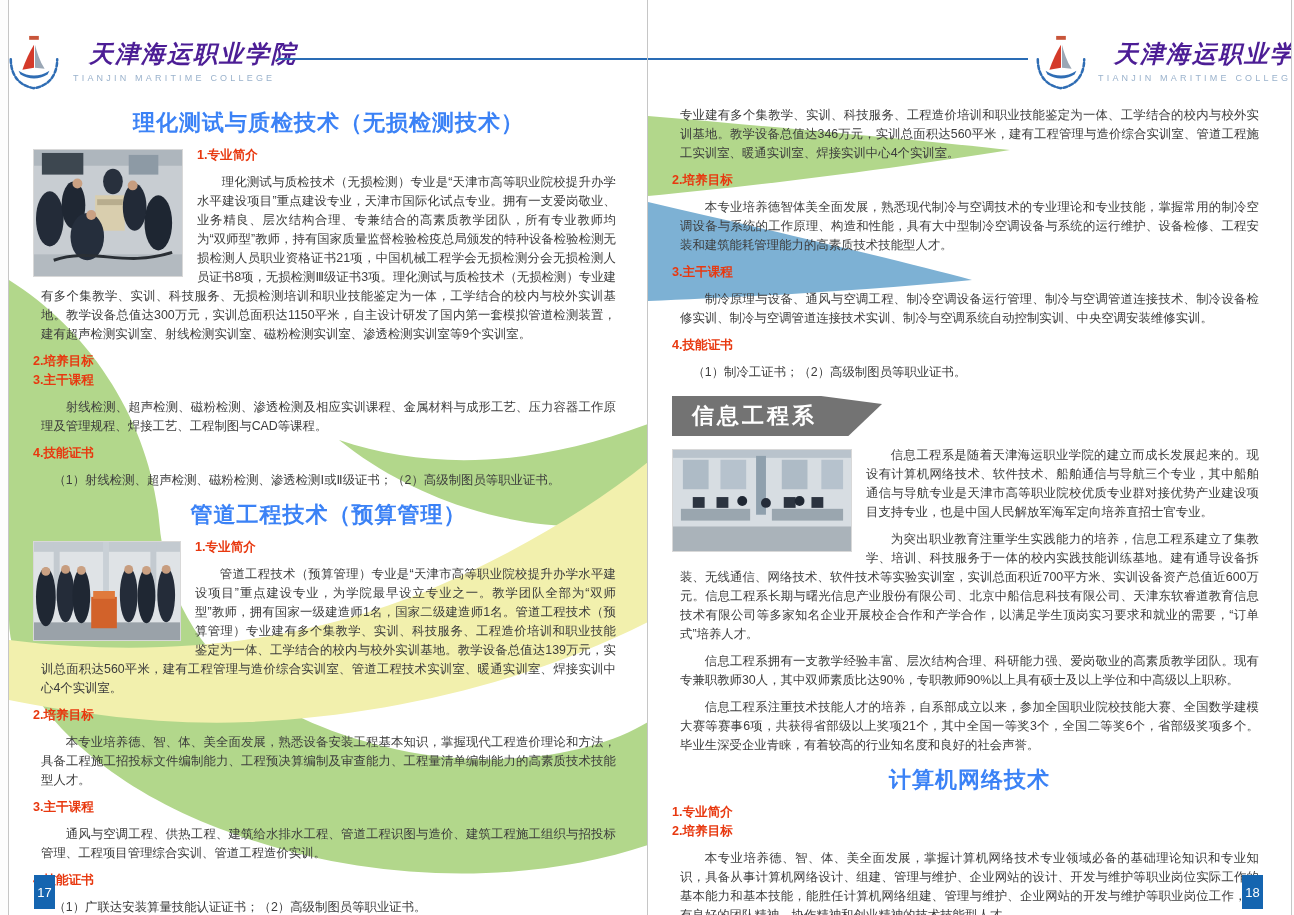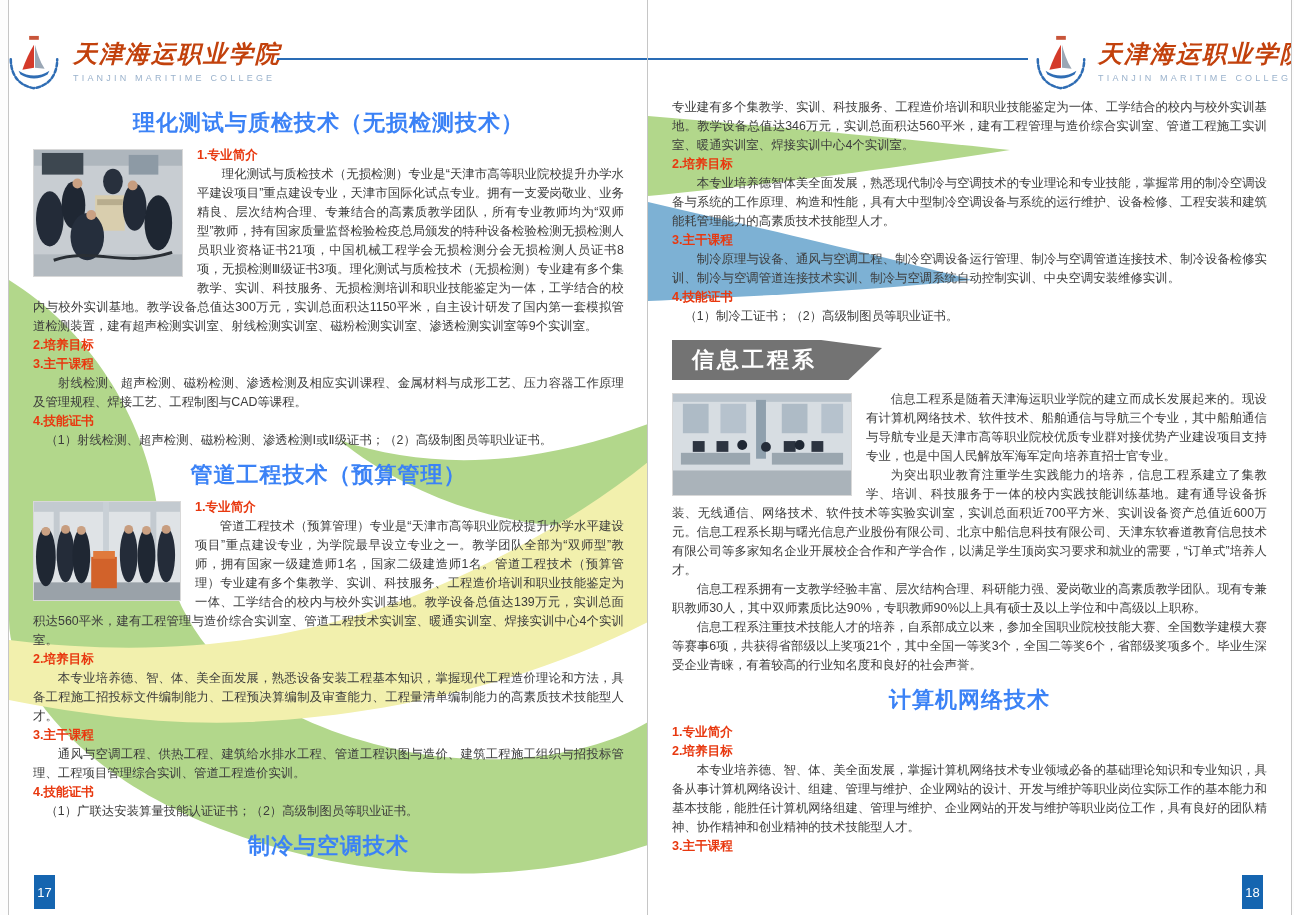"天津海运职业学院" .brand-cn { color: #c2410c -> #4c1d95; margin-left: none -> 16px }
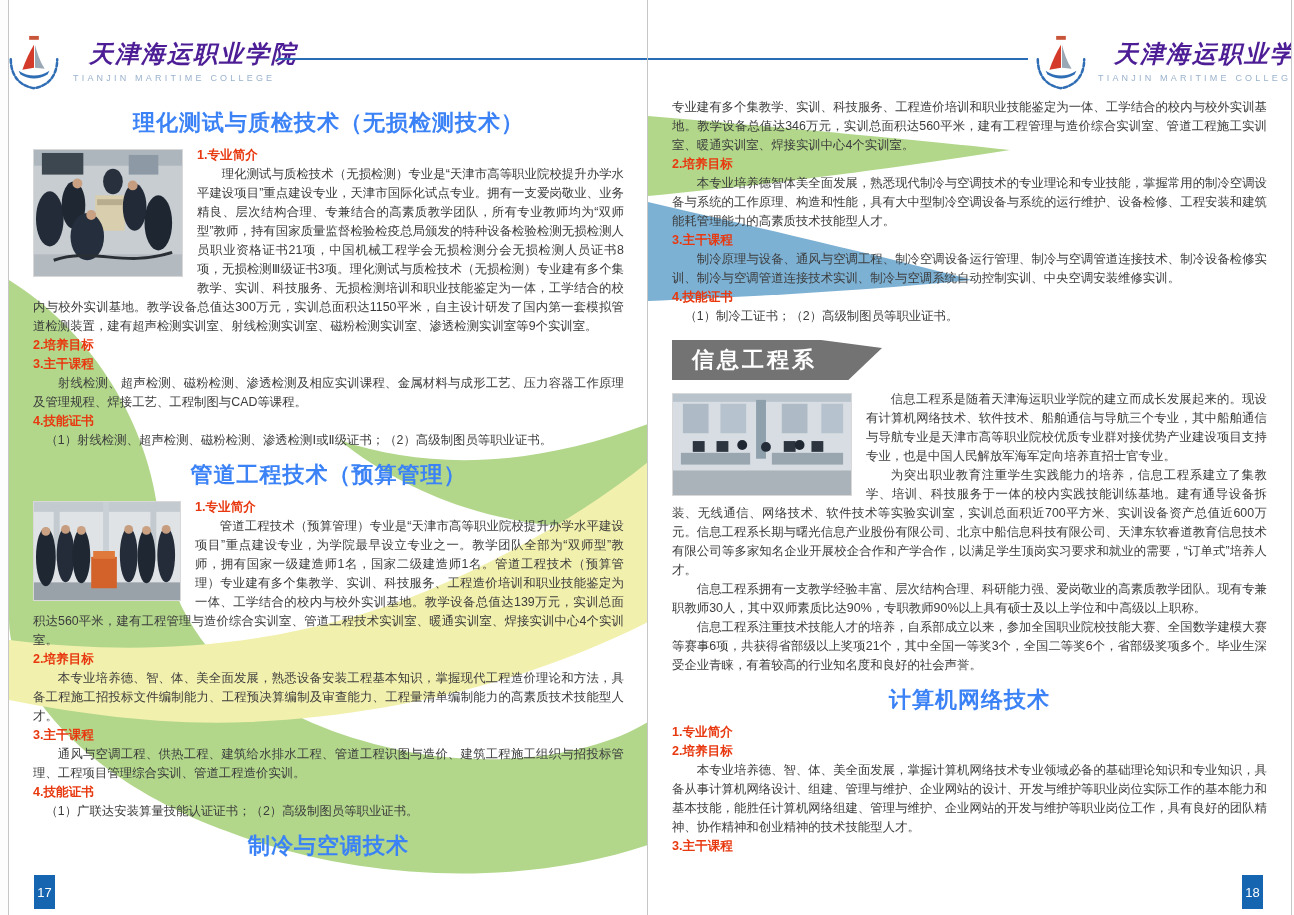"专业建有多个集教学、实训、科技服务、工程造价培训和职业技能鉴定为一体、工学结合的" .blk-p { margin: 0 -> 8px }
